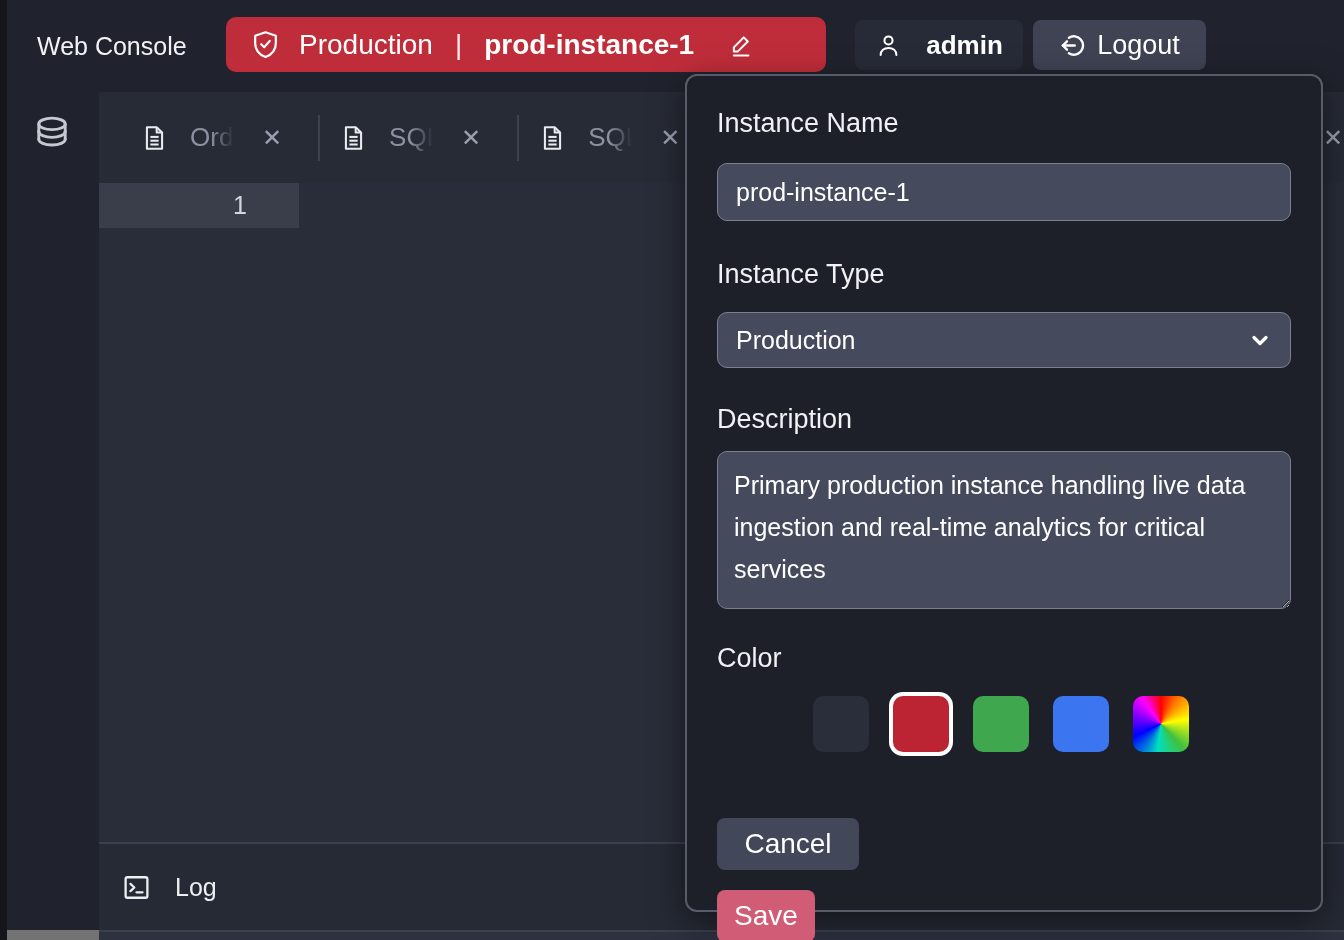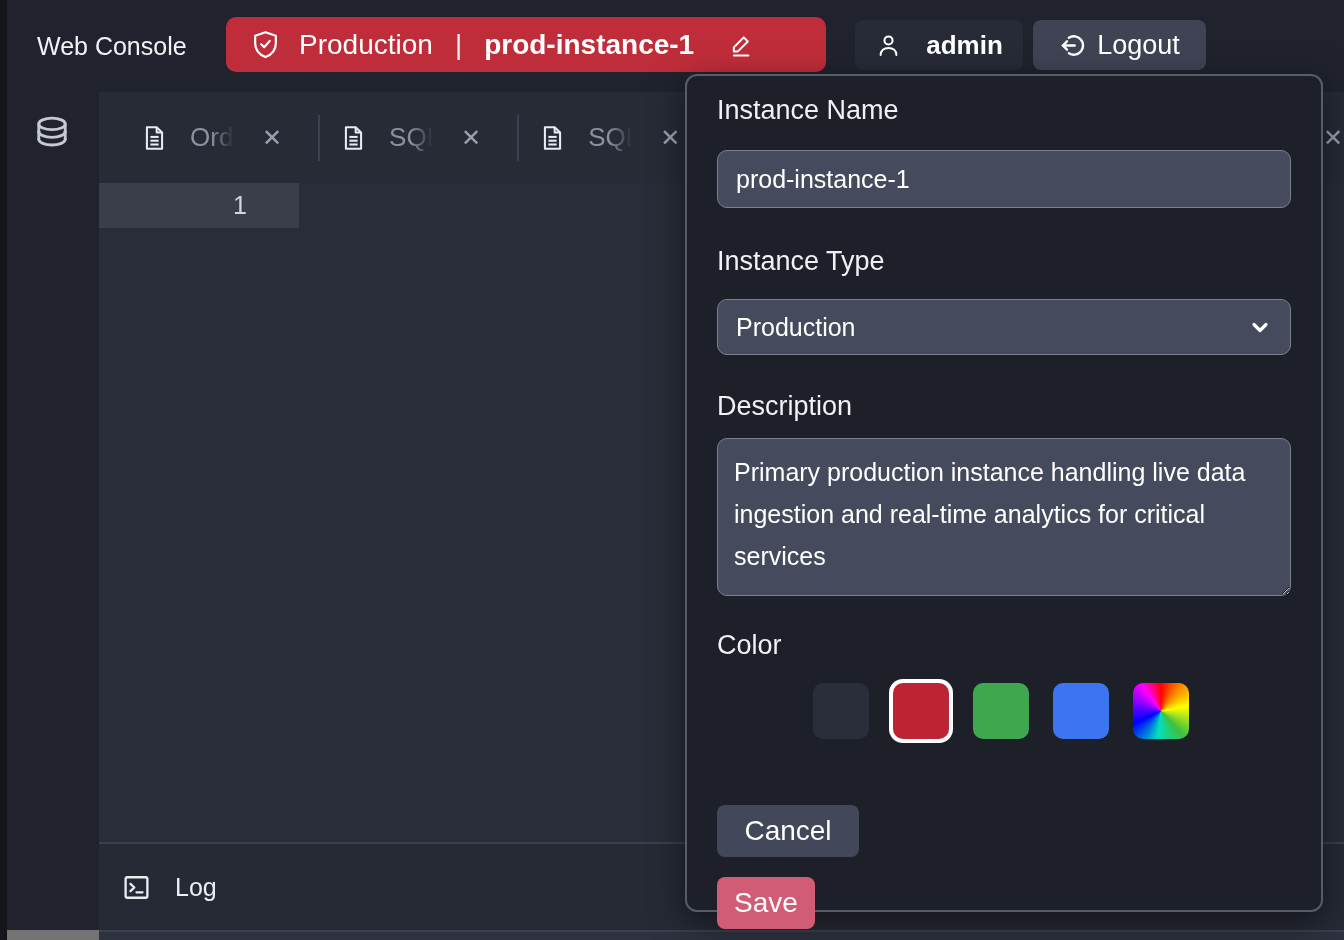"Instance Name" #modal { padding: 19px 30px -> 32px 30px }
